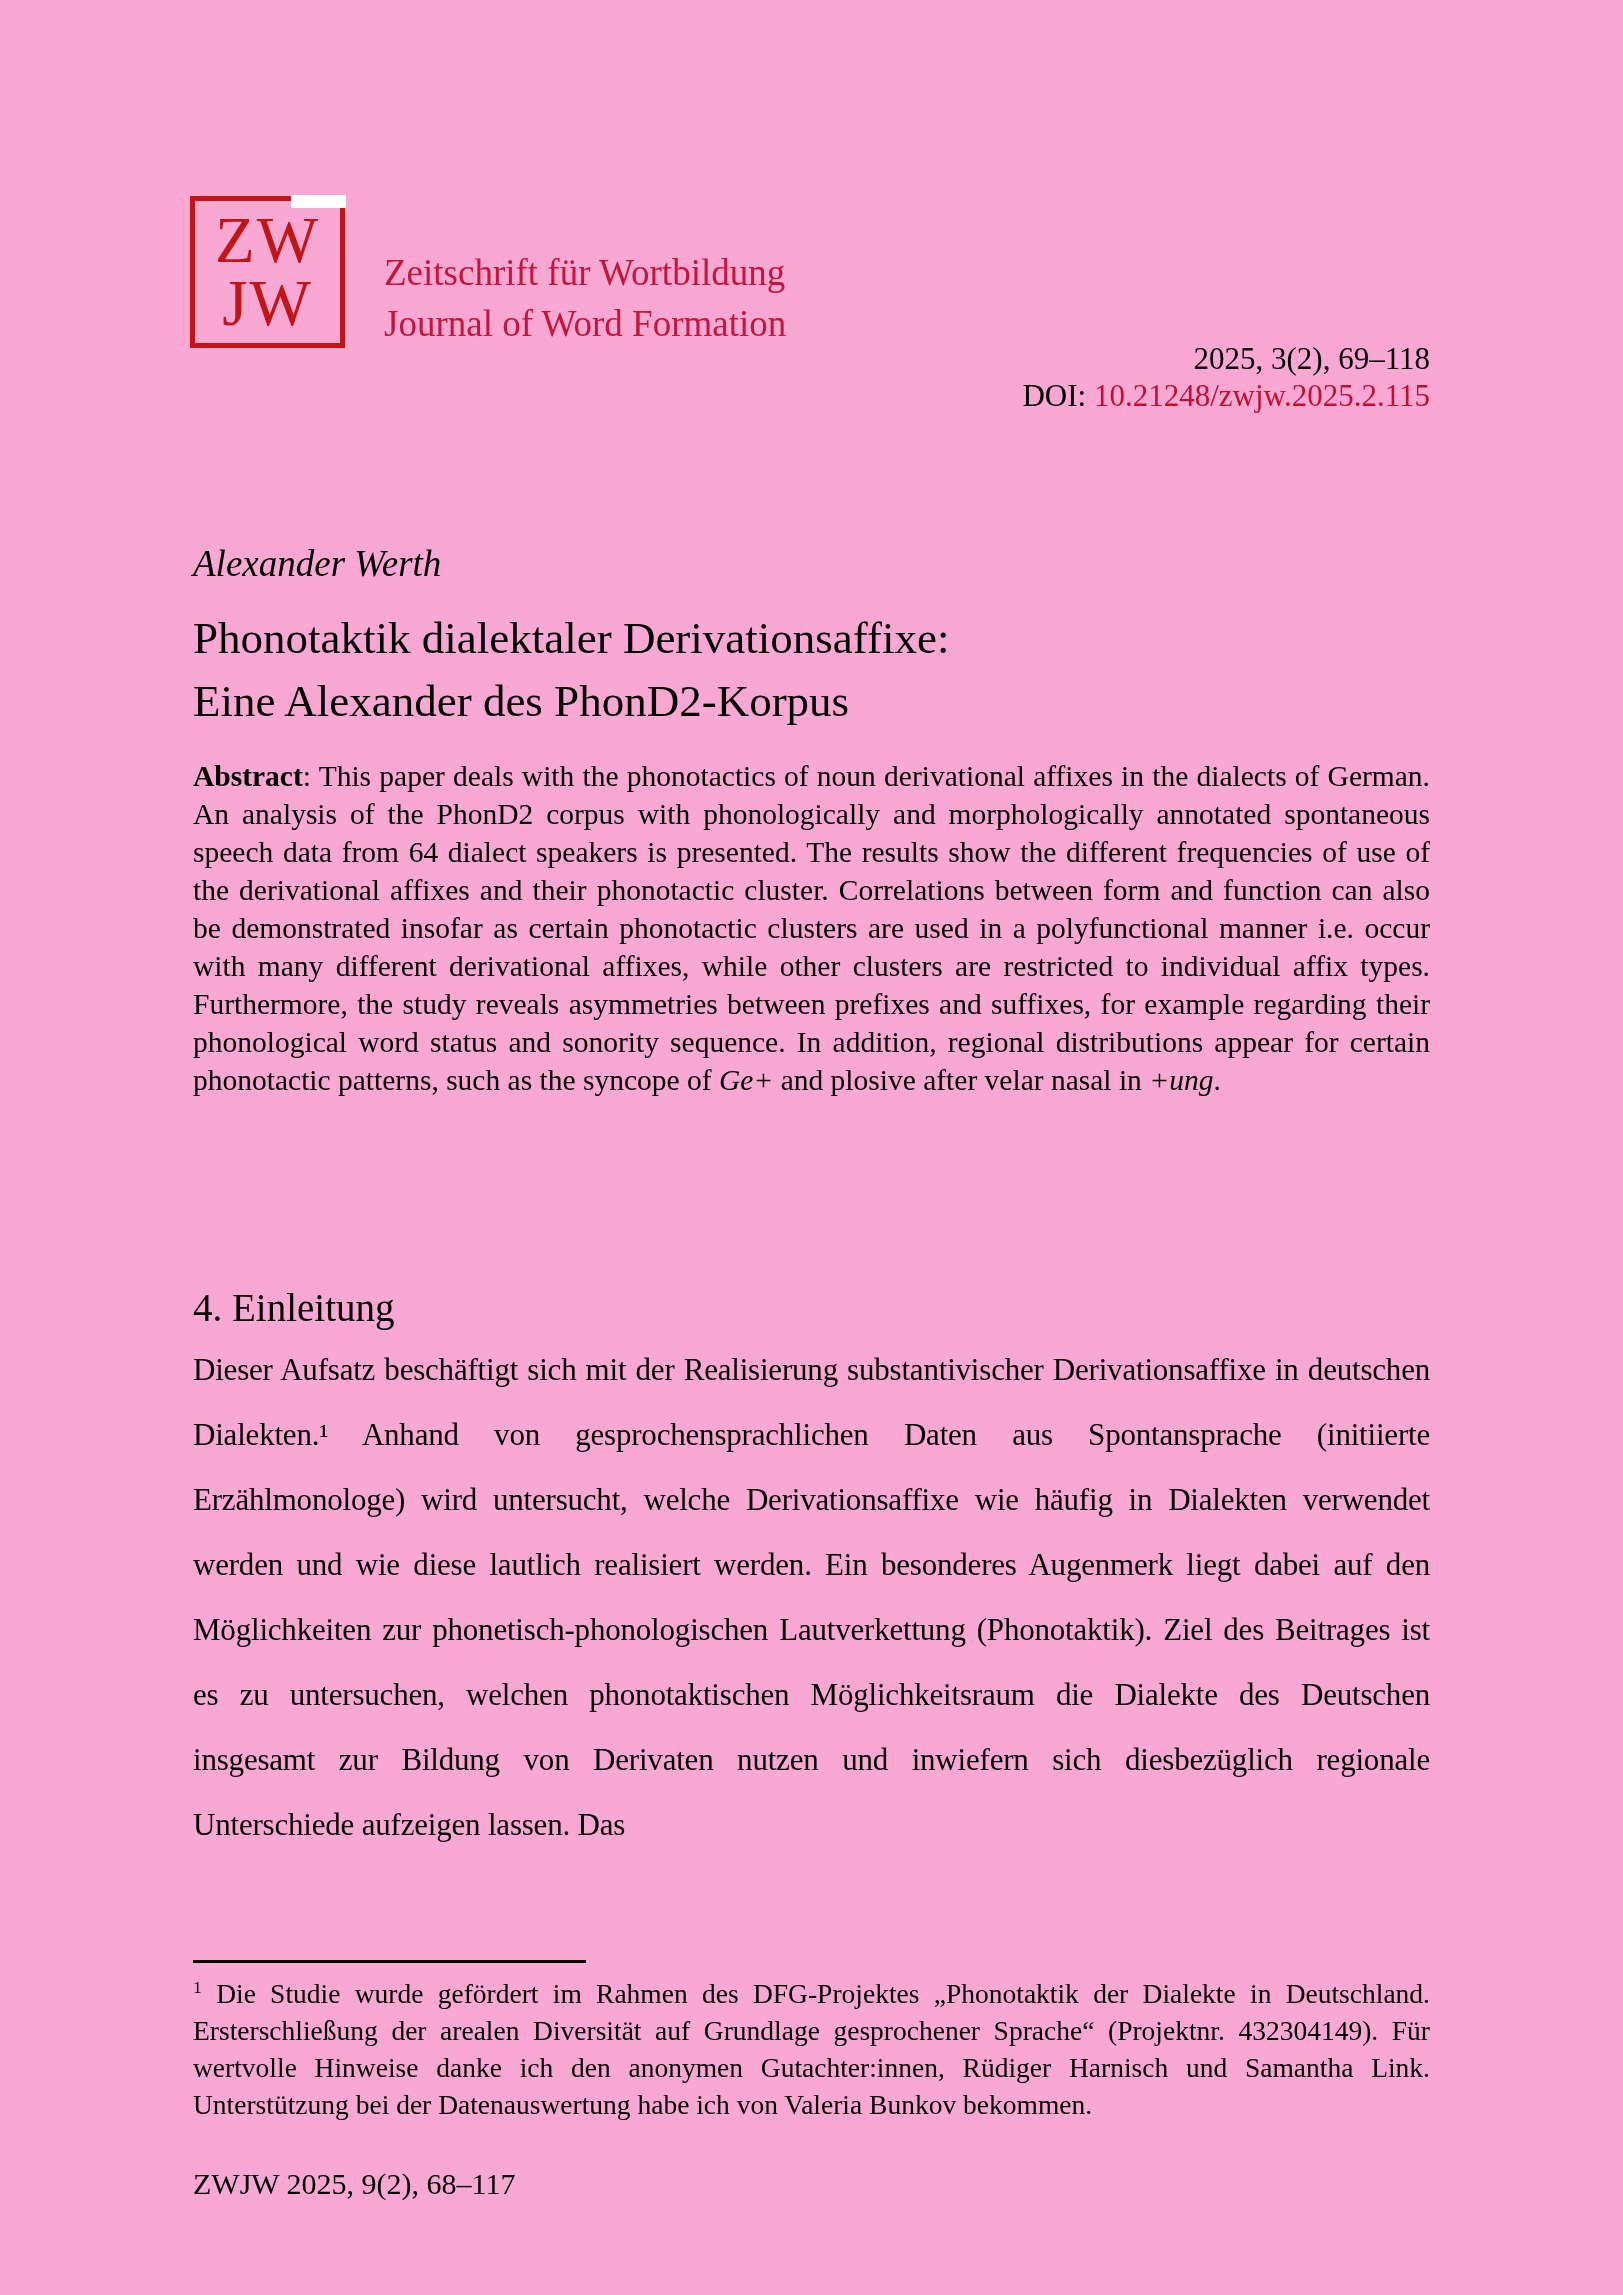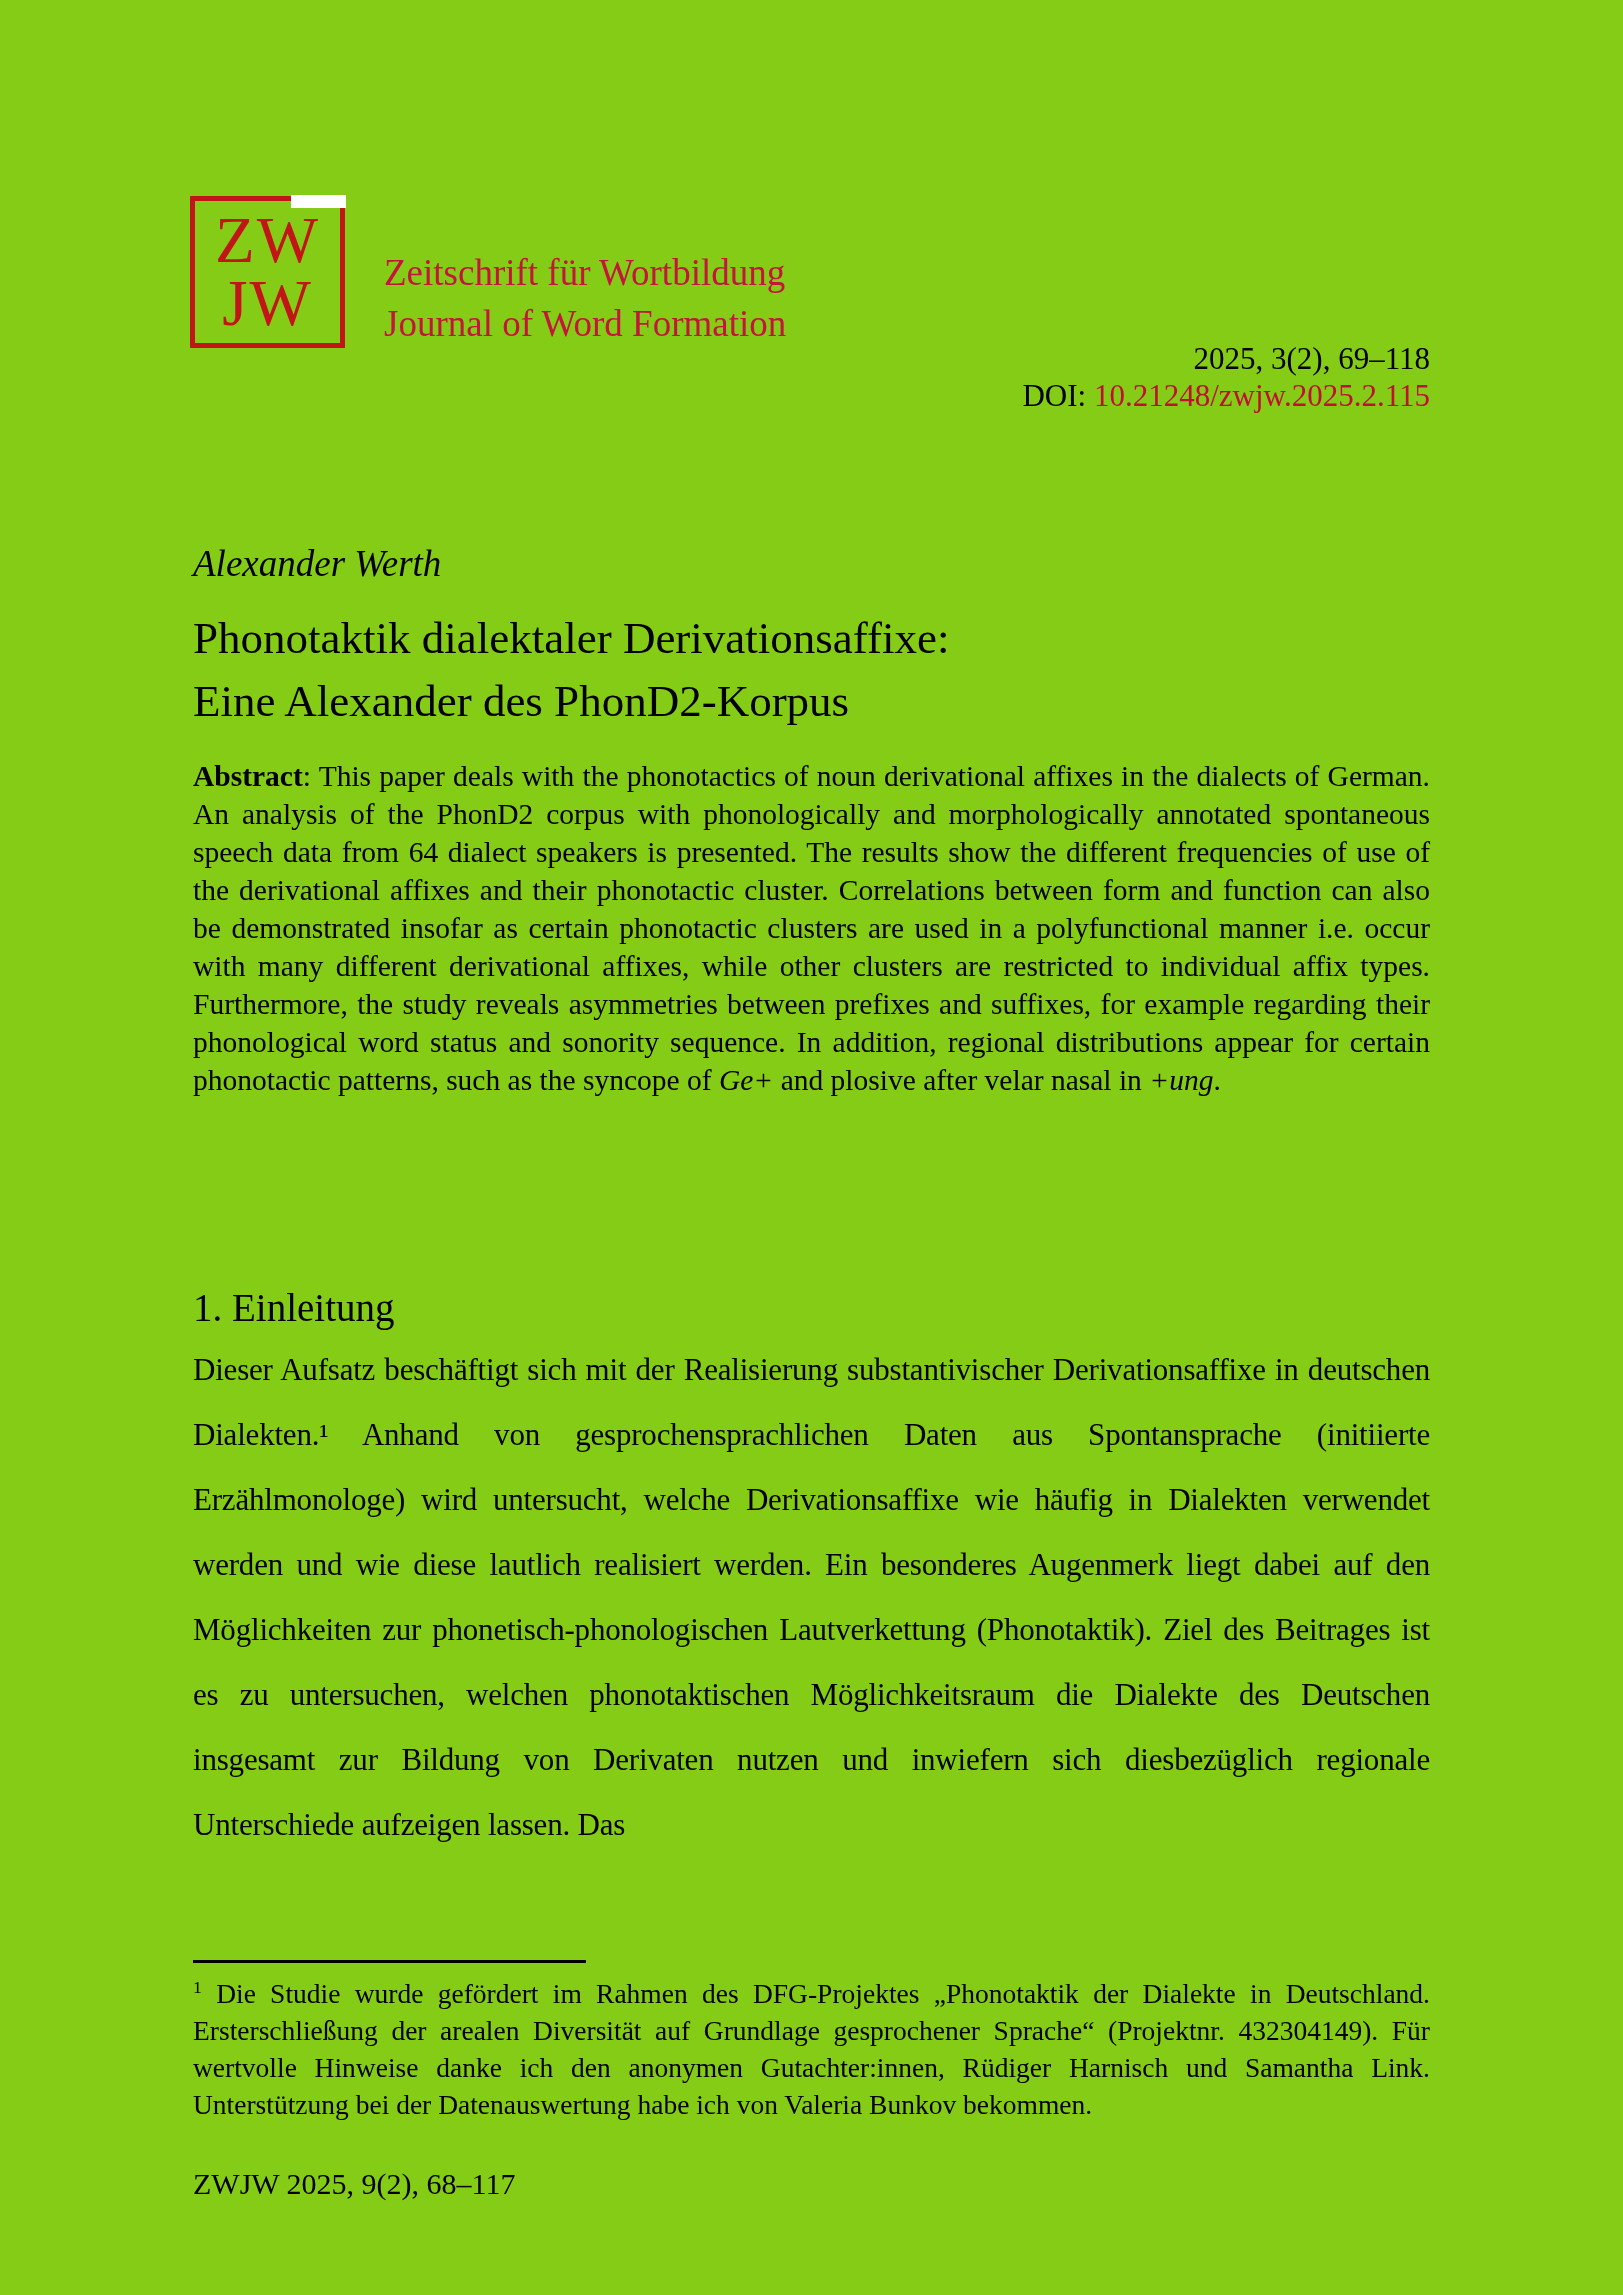"ZW" .page { background: #84cc16 -> #f9a8d4 }
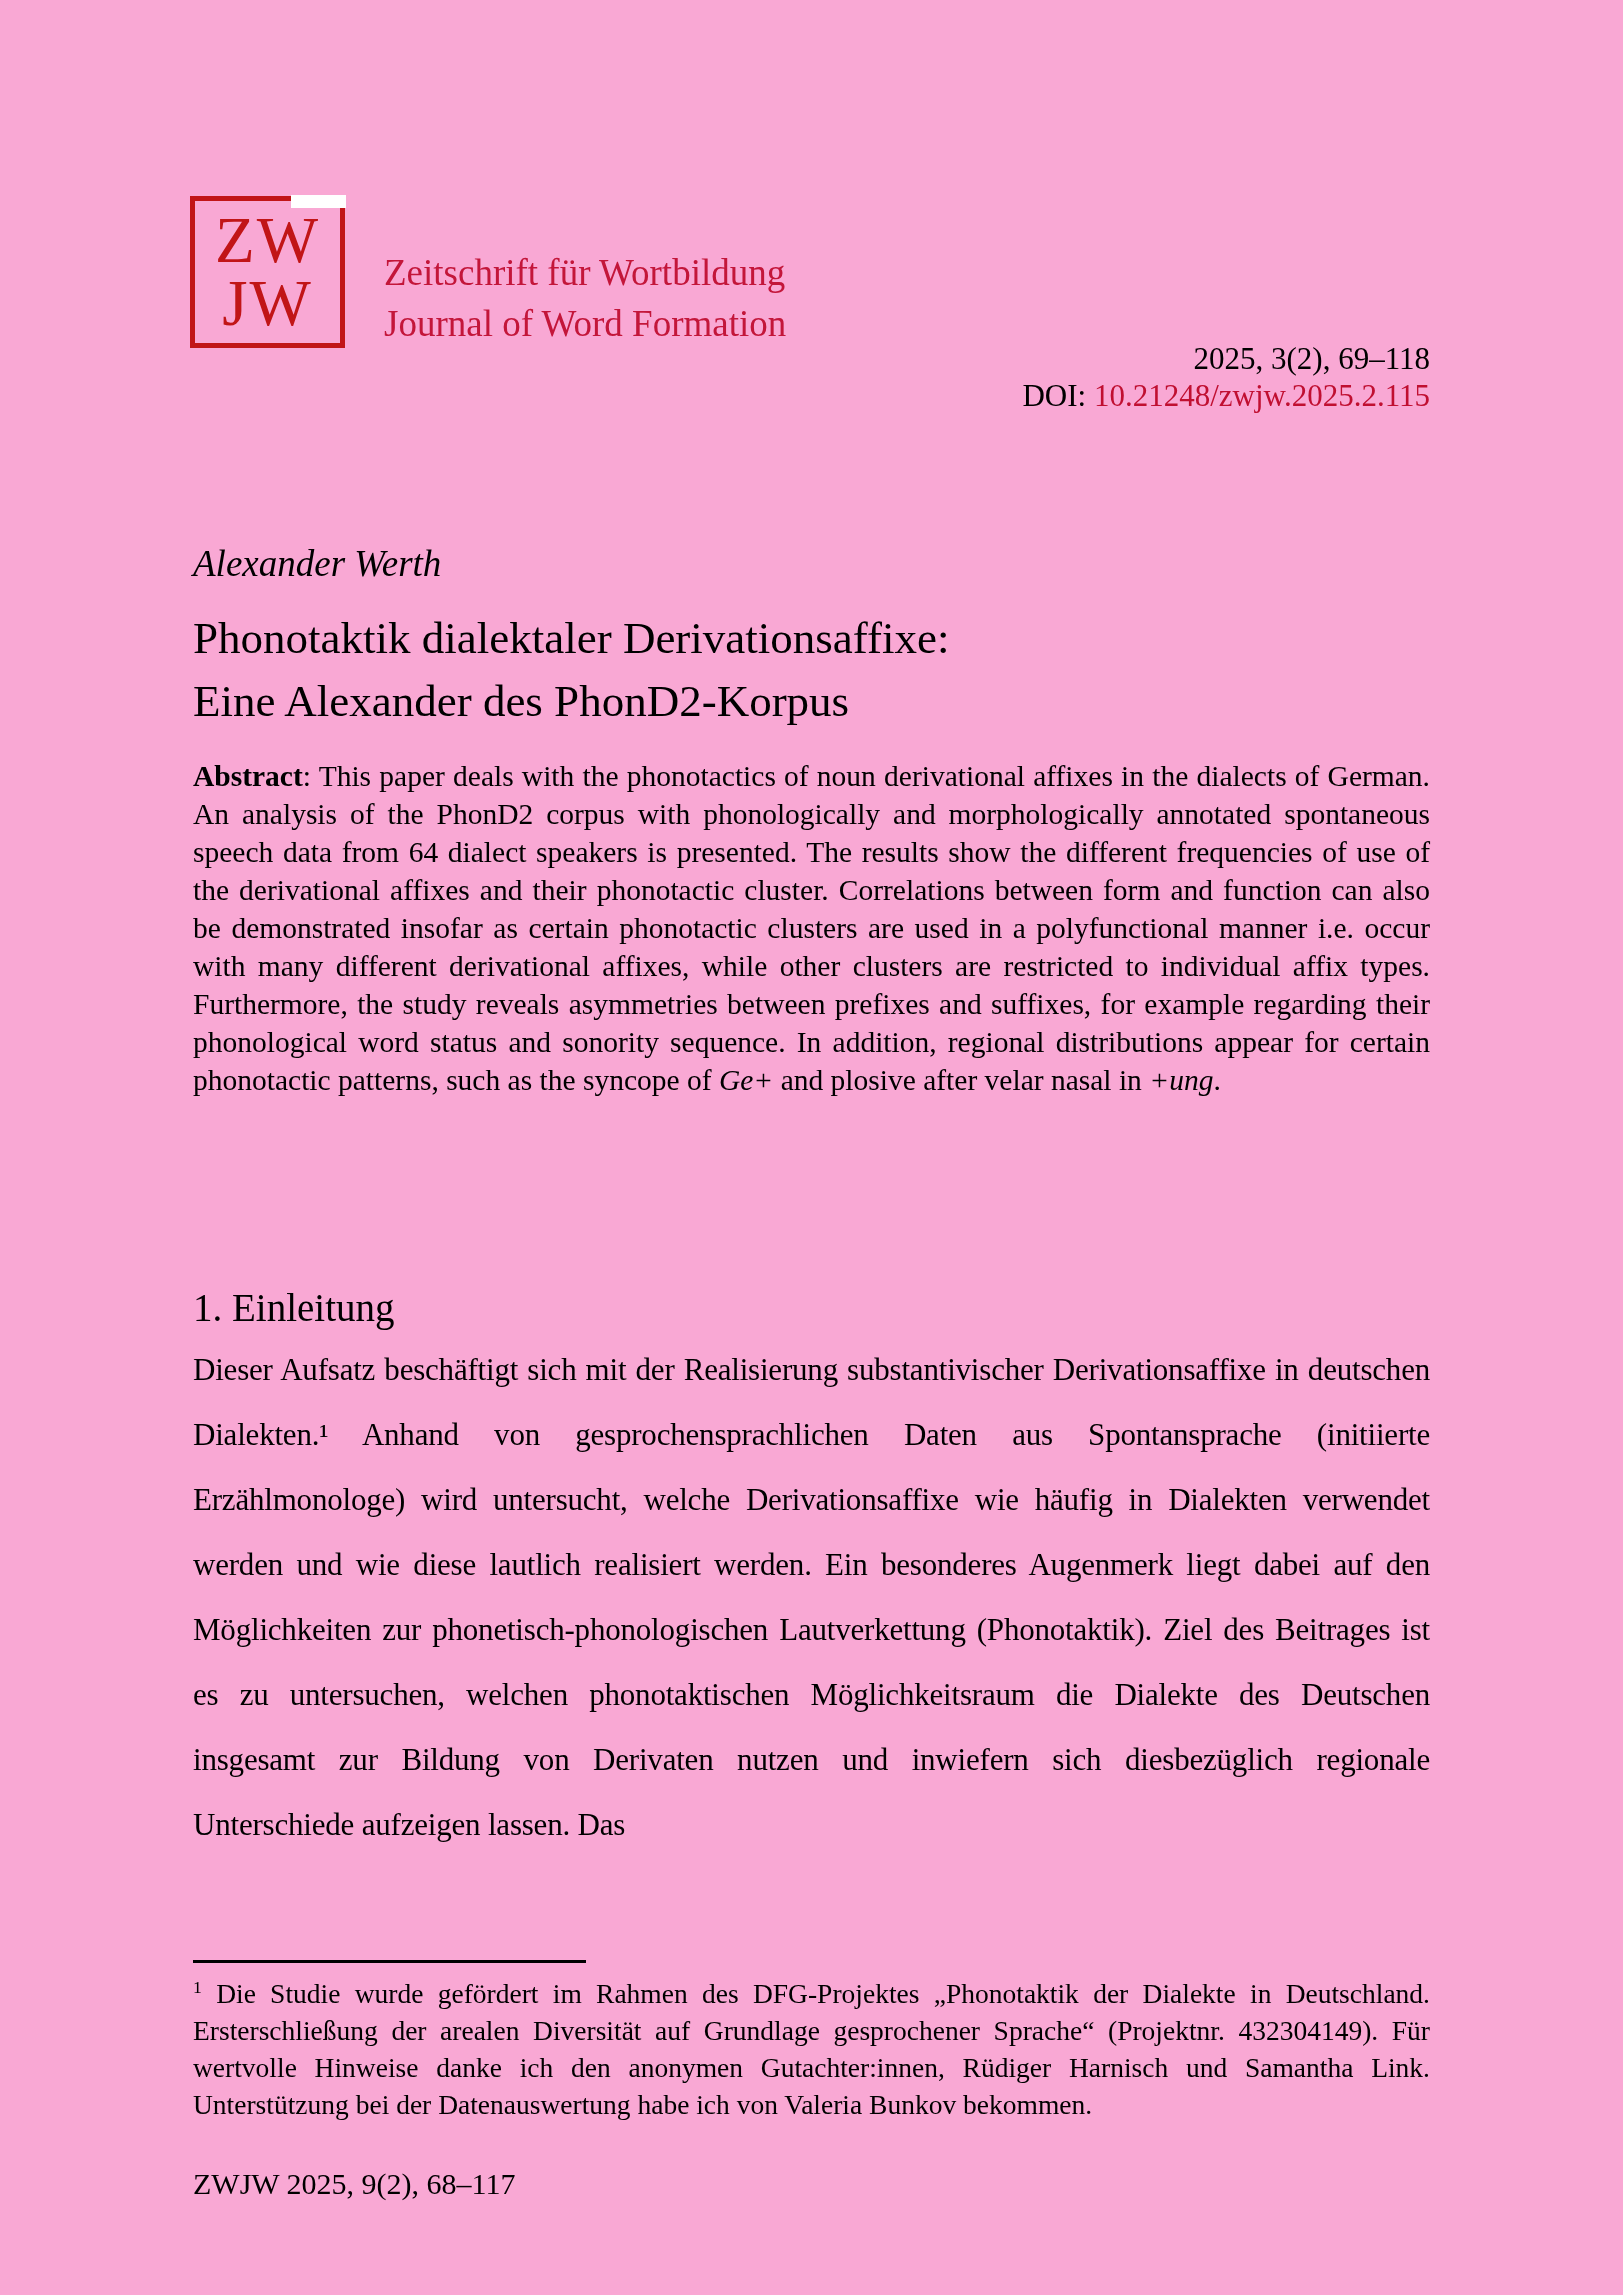"1. Einleitung" h2.section-heading { text: 1 -> 4 }
